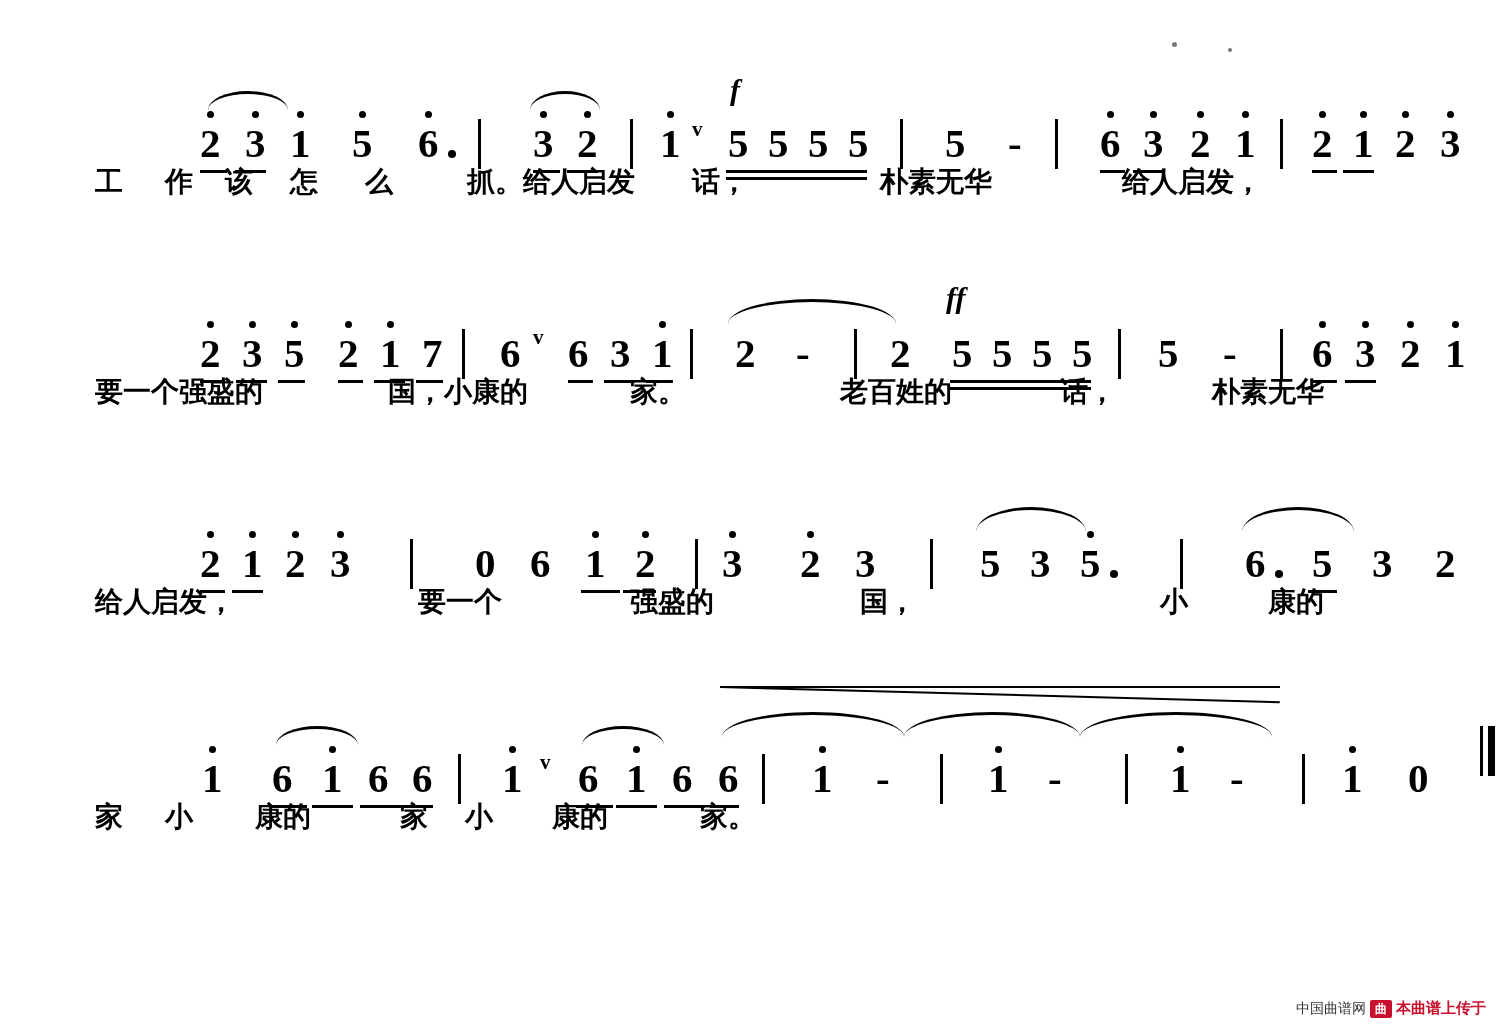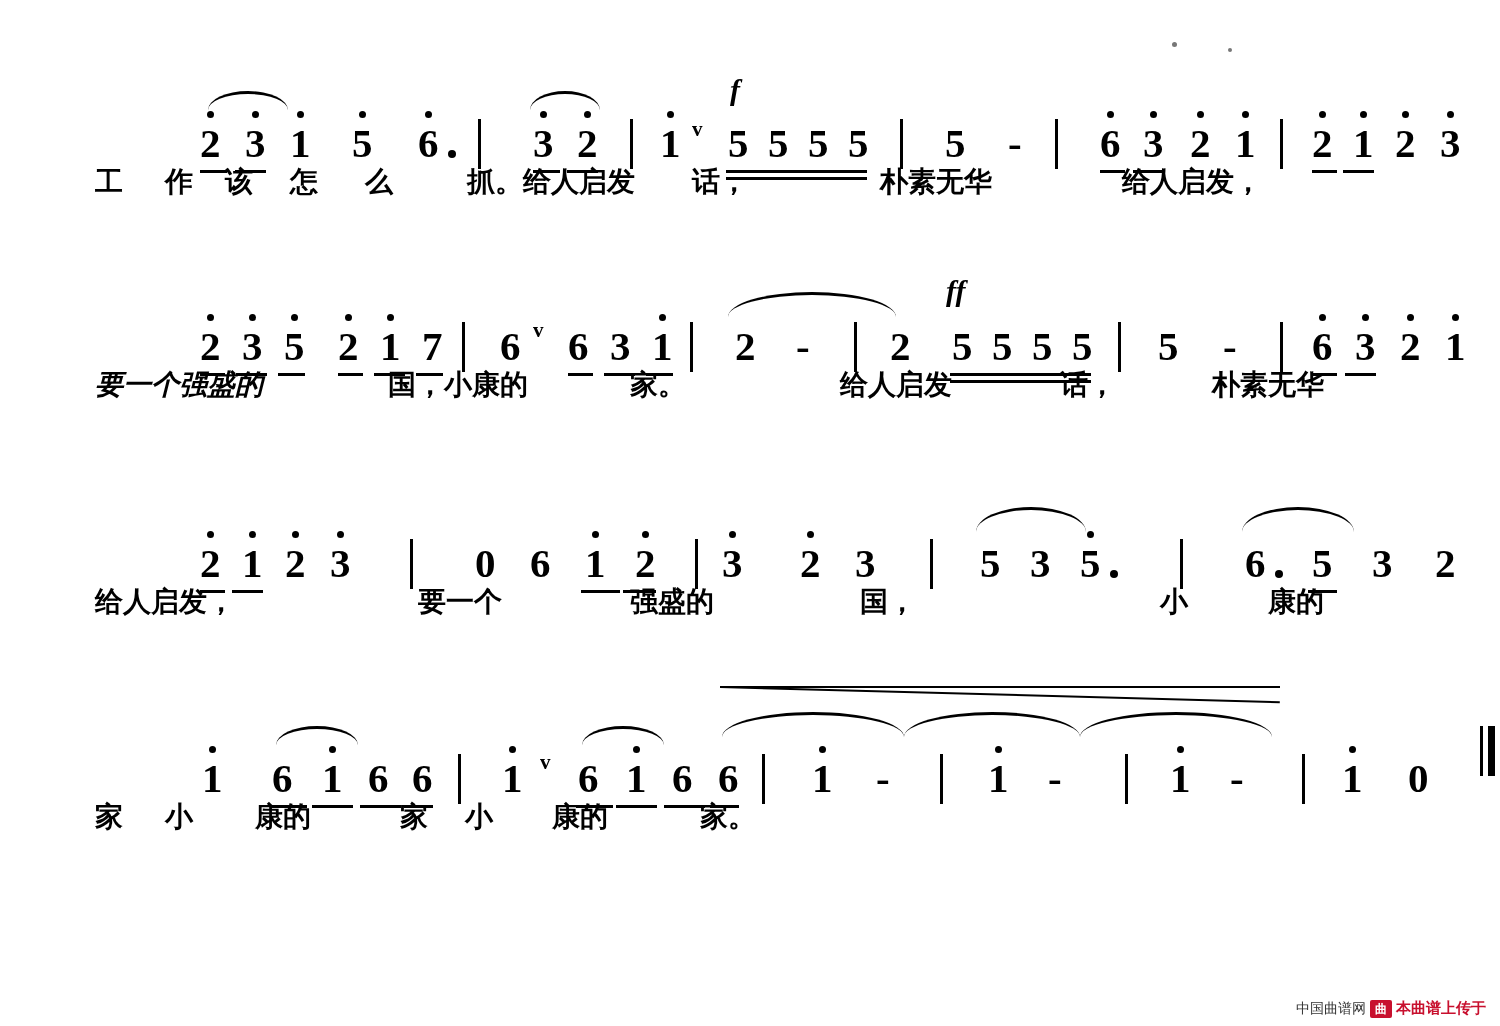"ff" div.system { top: 298px -> 305px }
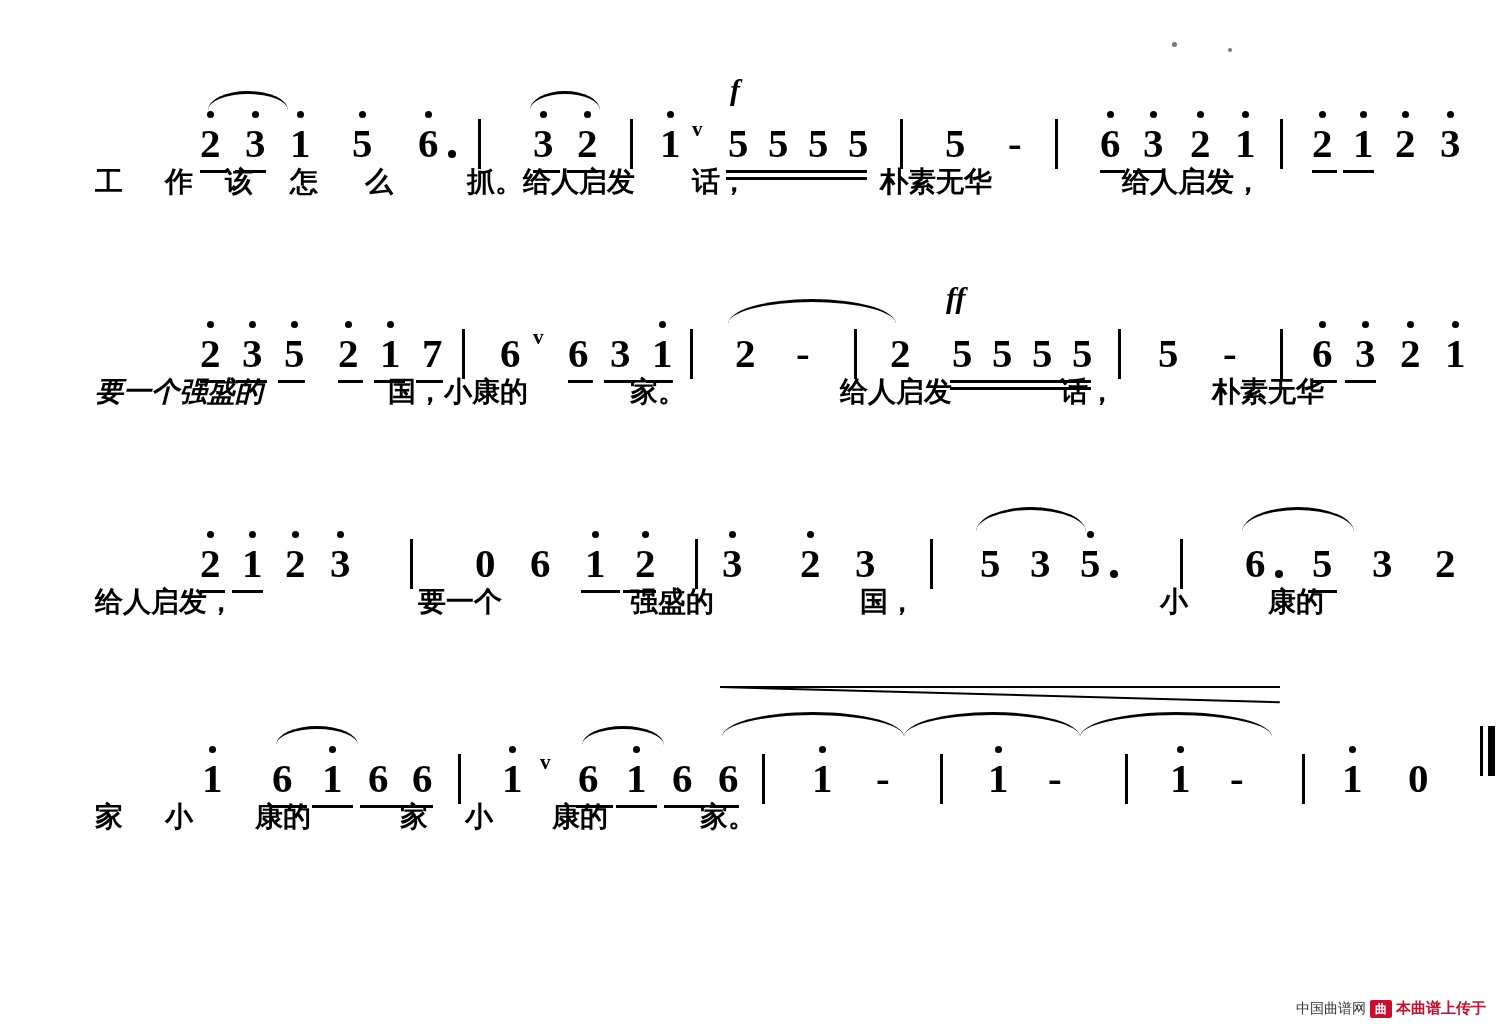"要一个强盛的" div.lyric { font-style: italic -> none }
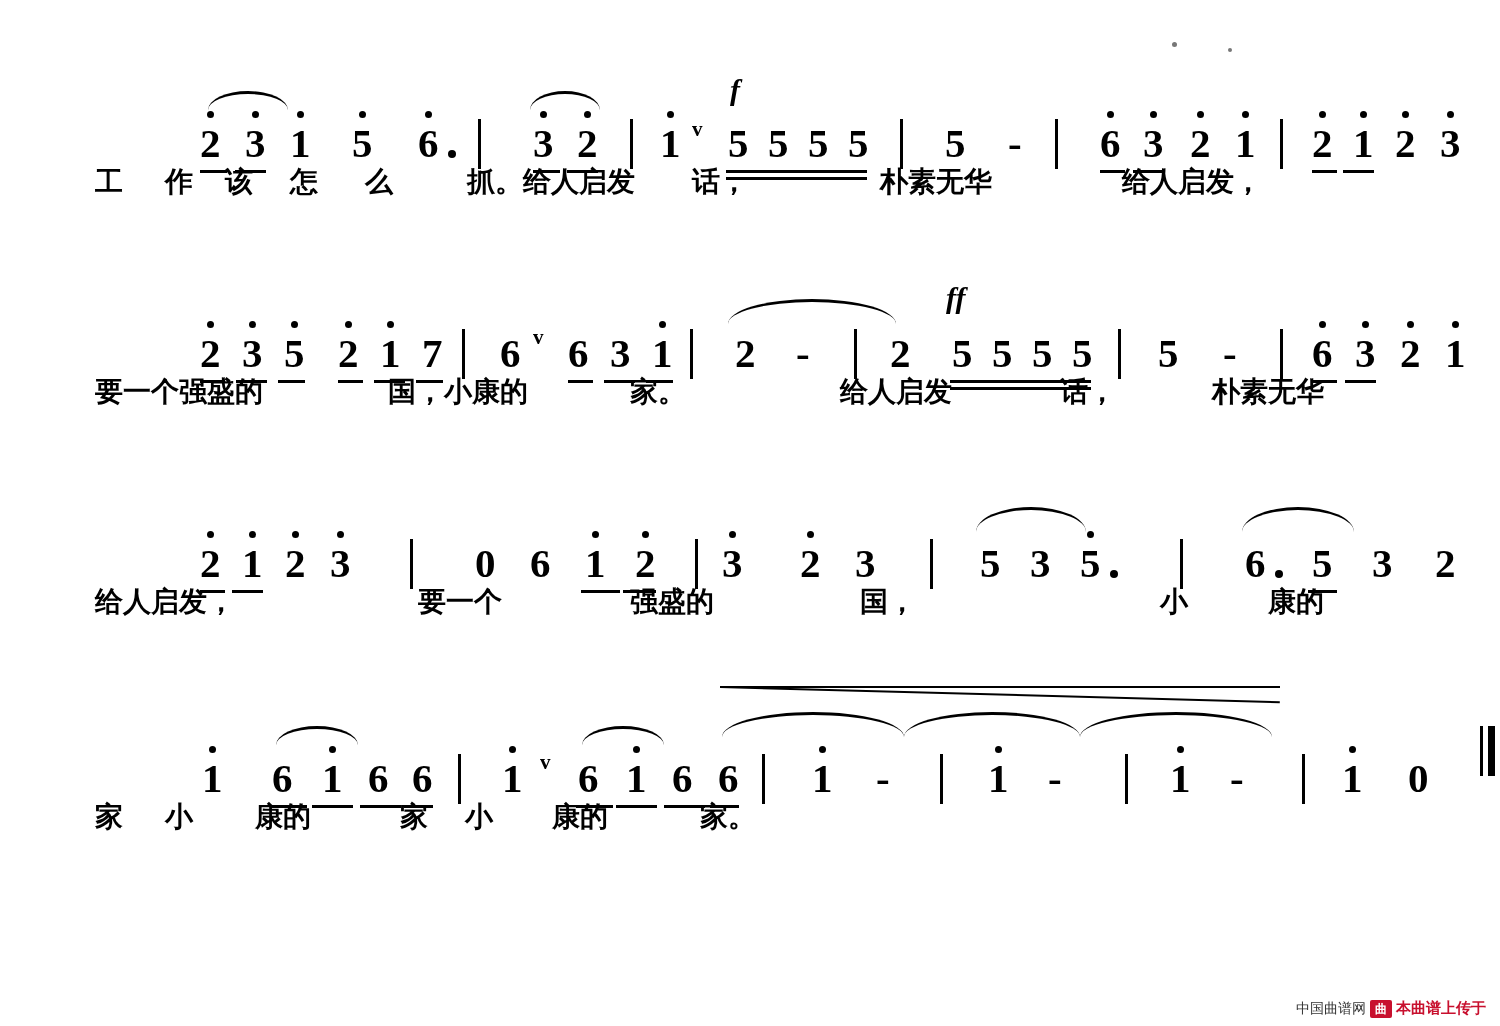"给人启发" div.lyric { text: 给人启发 -> 老百姓的 }
